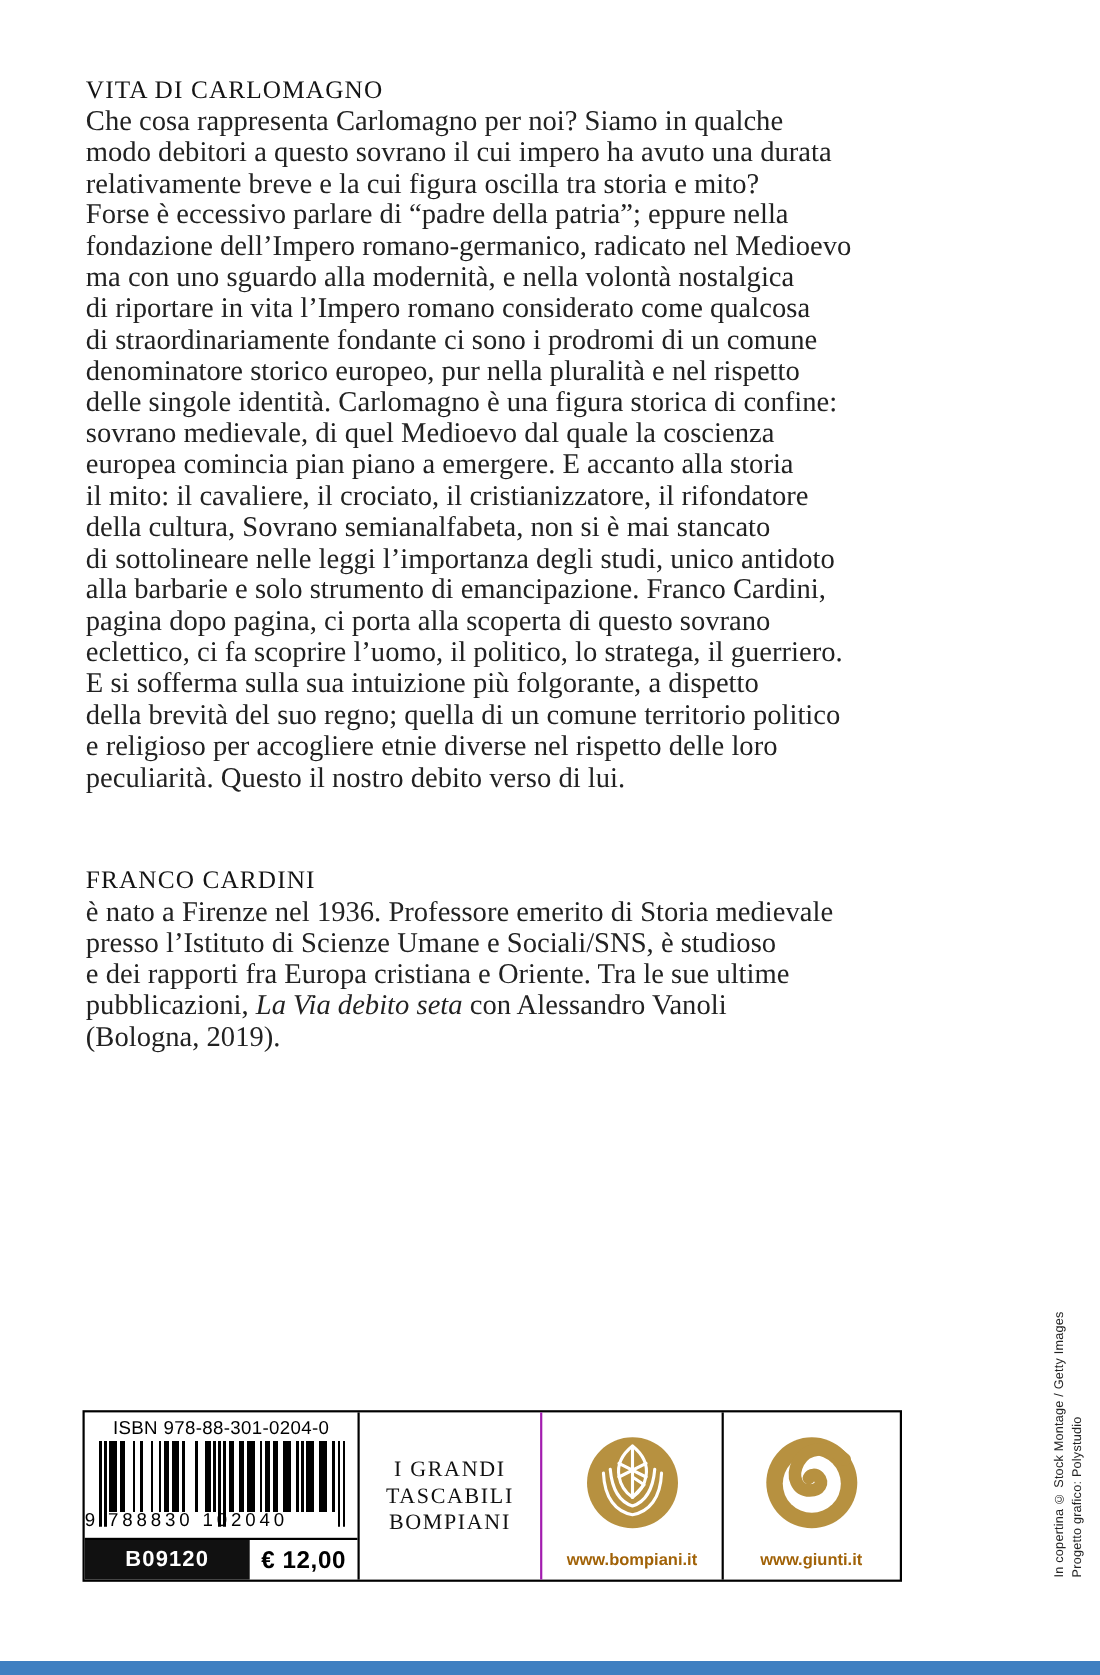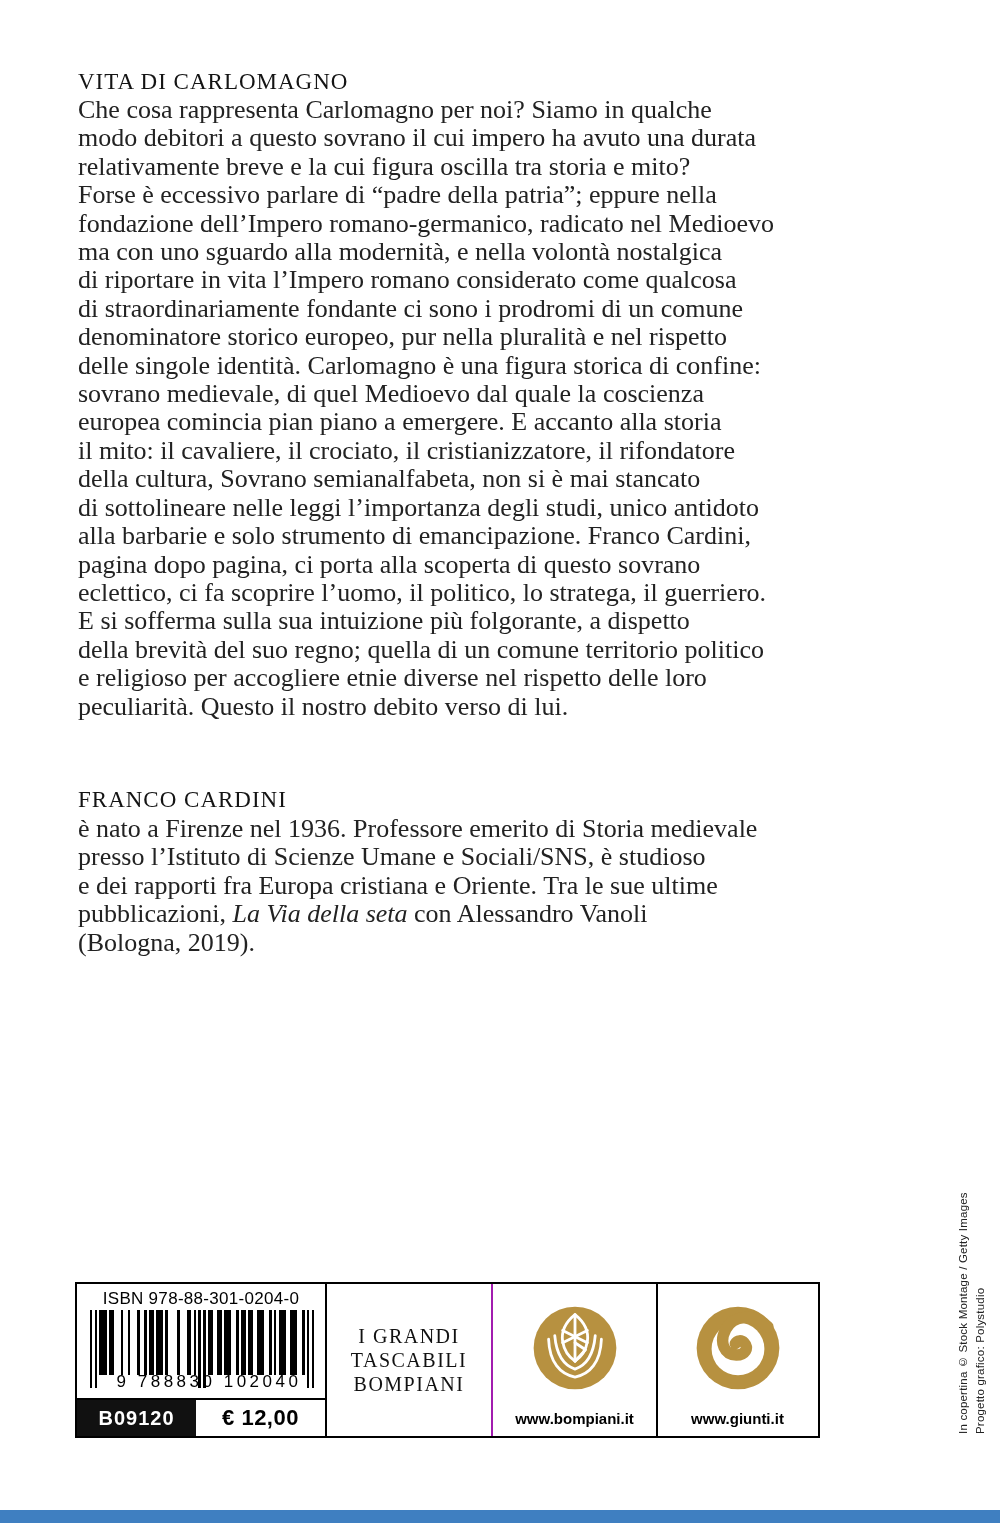"La Via della seta" span.it { text: della -> debito }
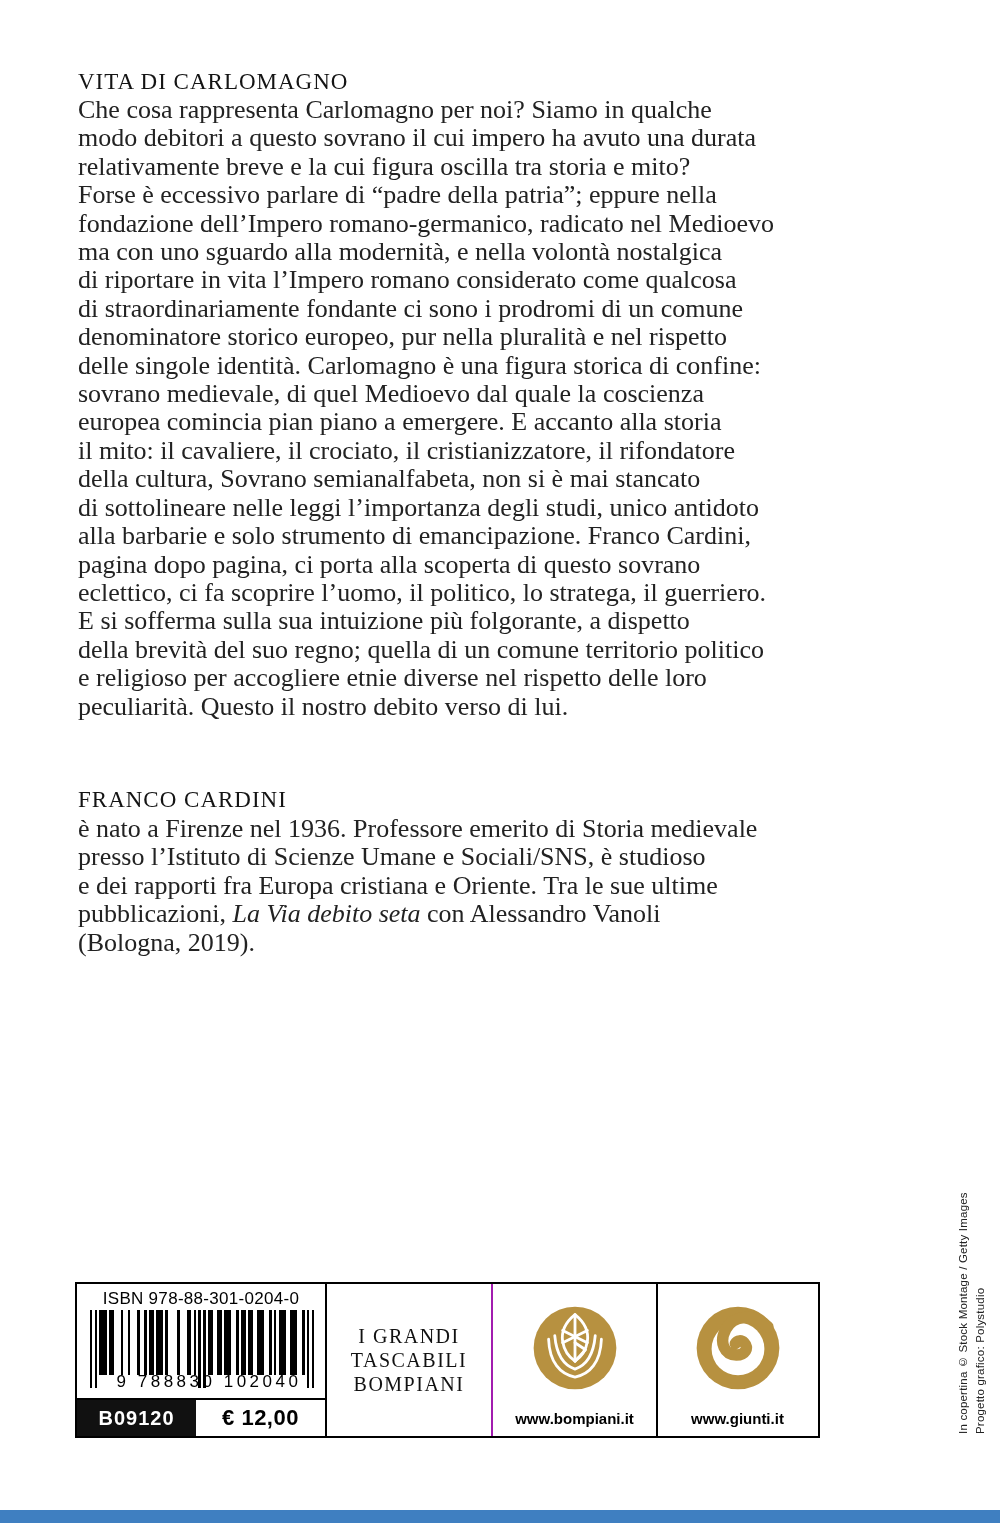"9 788830 102040" .ean { left: 16px -> 0; text-align: center -> left }
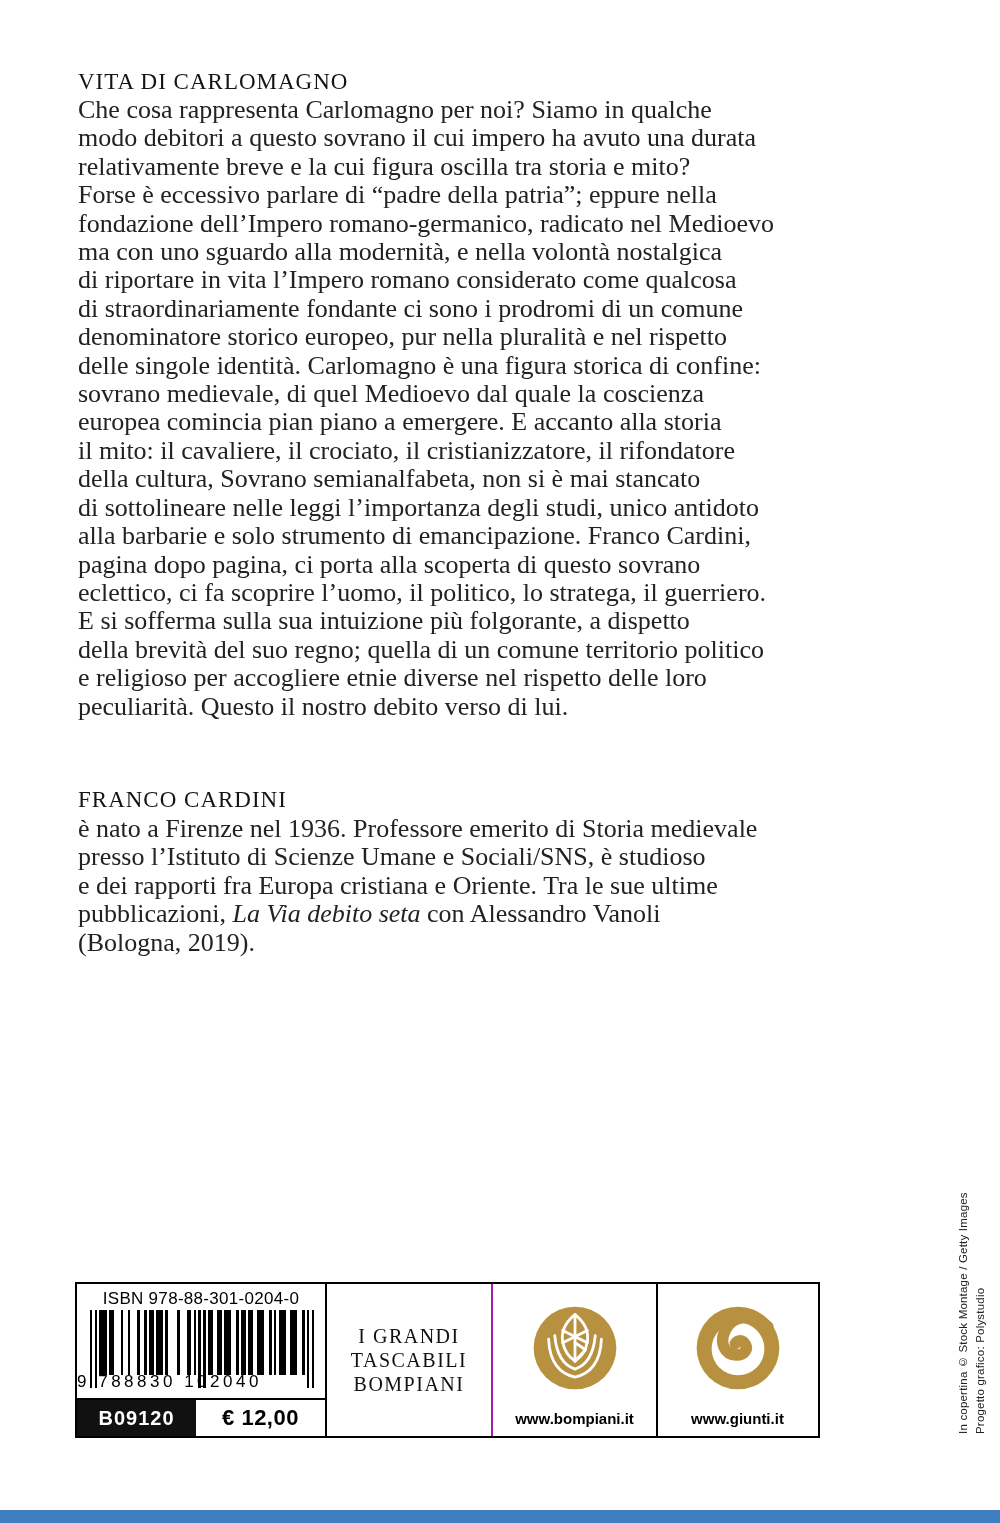"B09120" .code { width: 119px -> 150px }
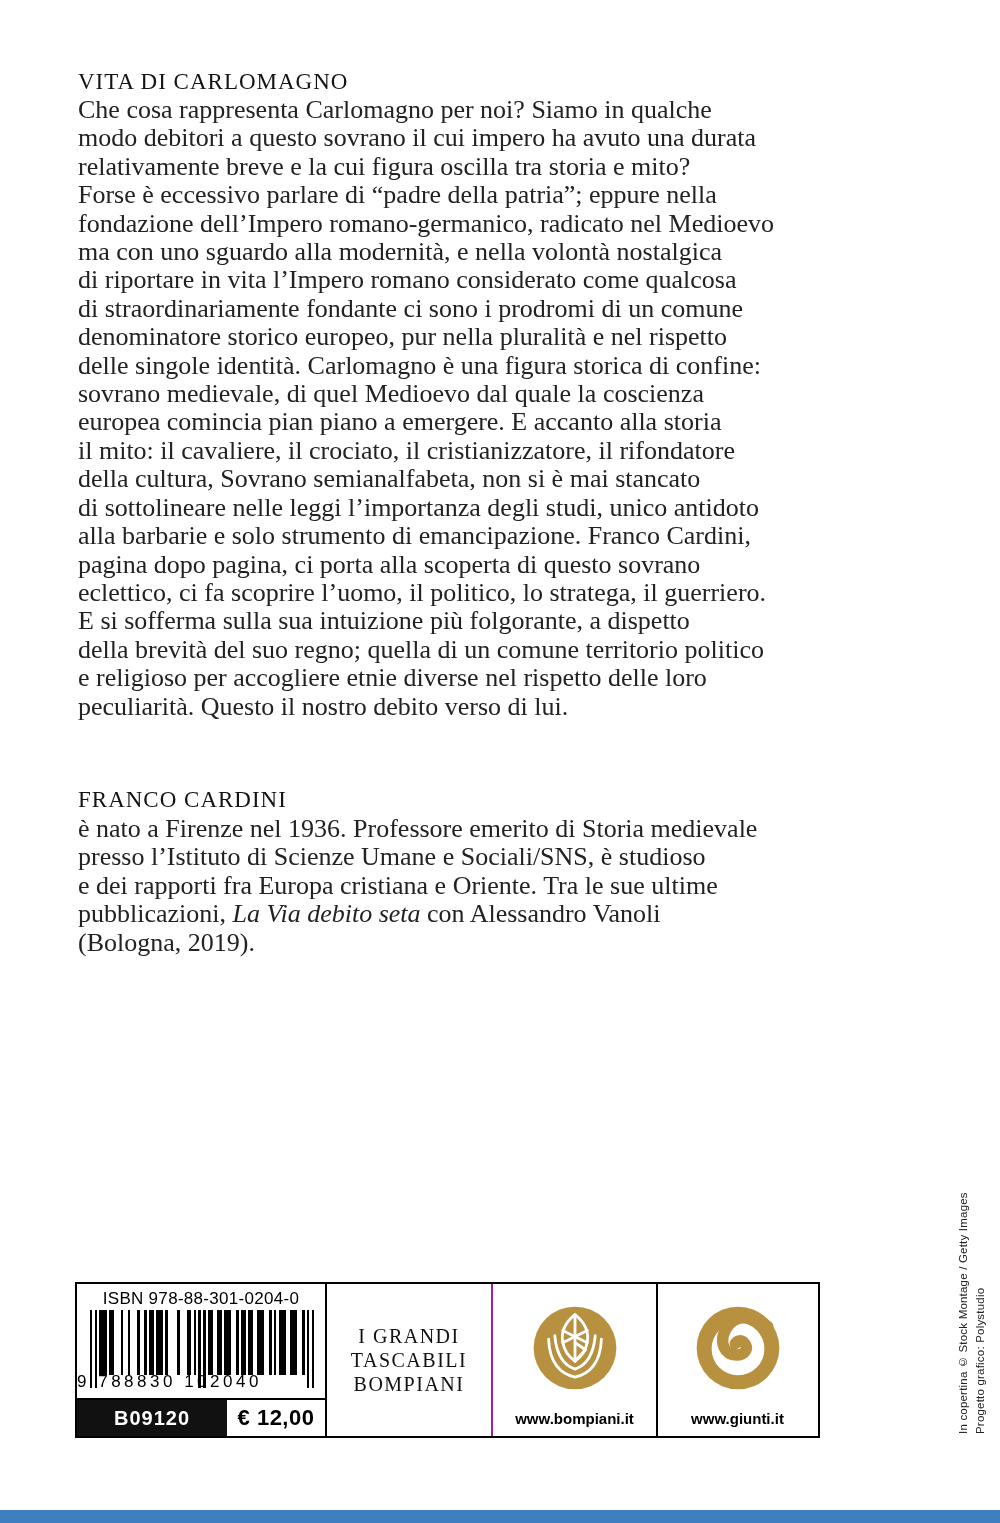"www.bompiani.it" .url { color: #000000 -> #a16207 }
